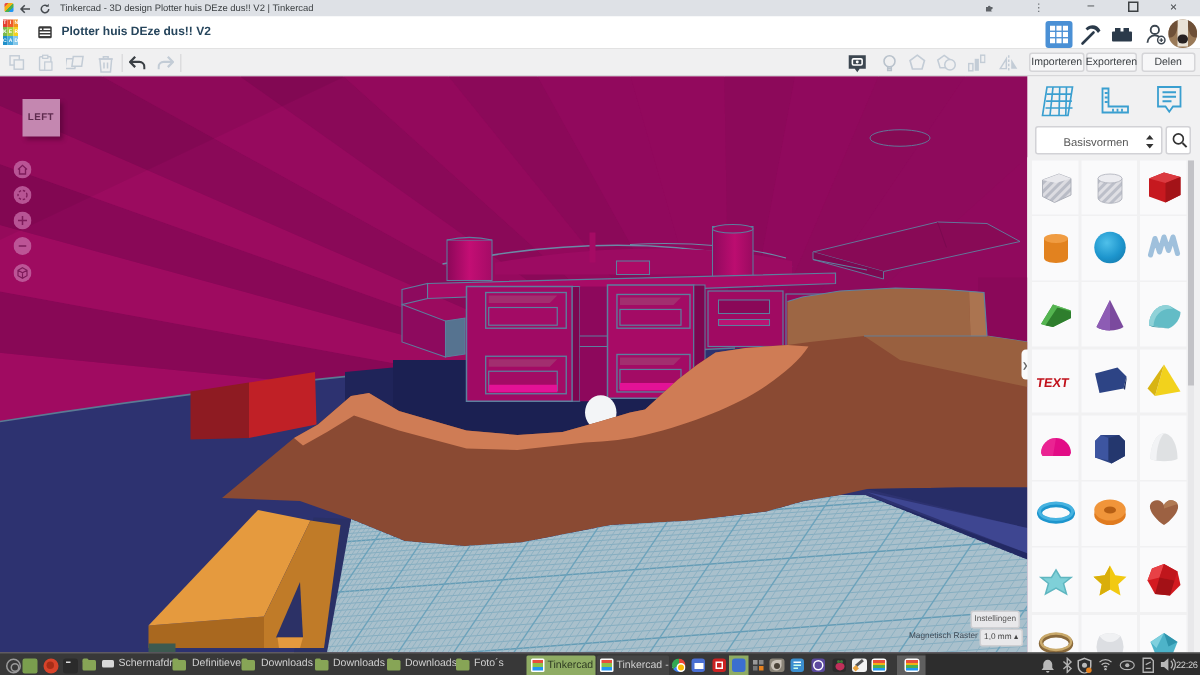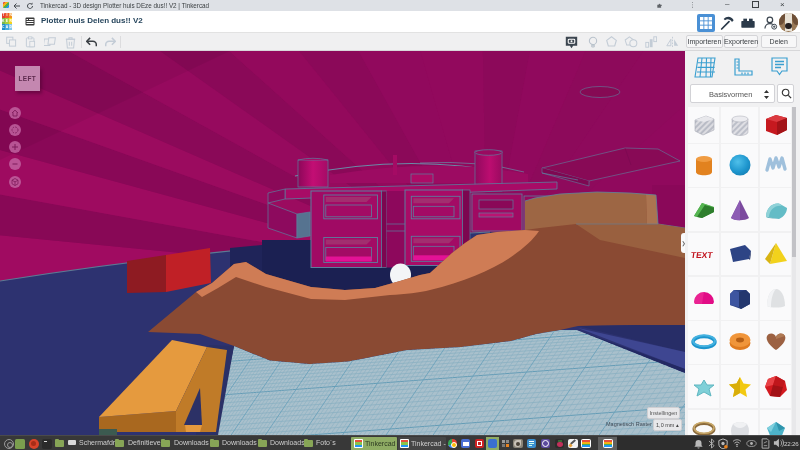"Plotter huis Delen dus!! V2" div { text: Delen -> DEze }
